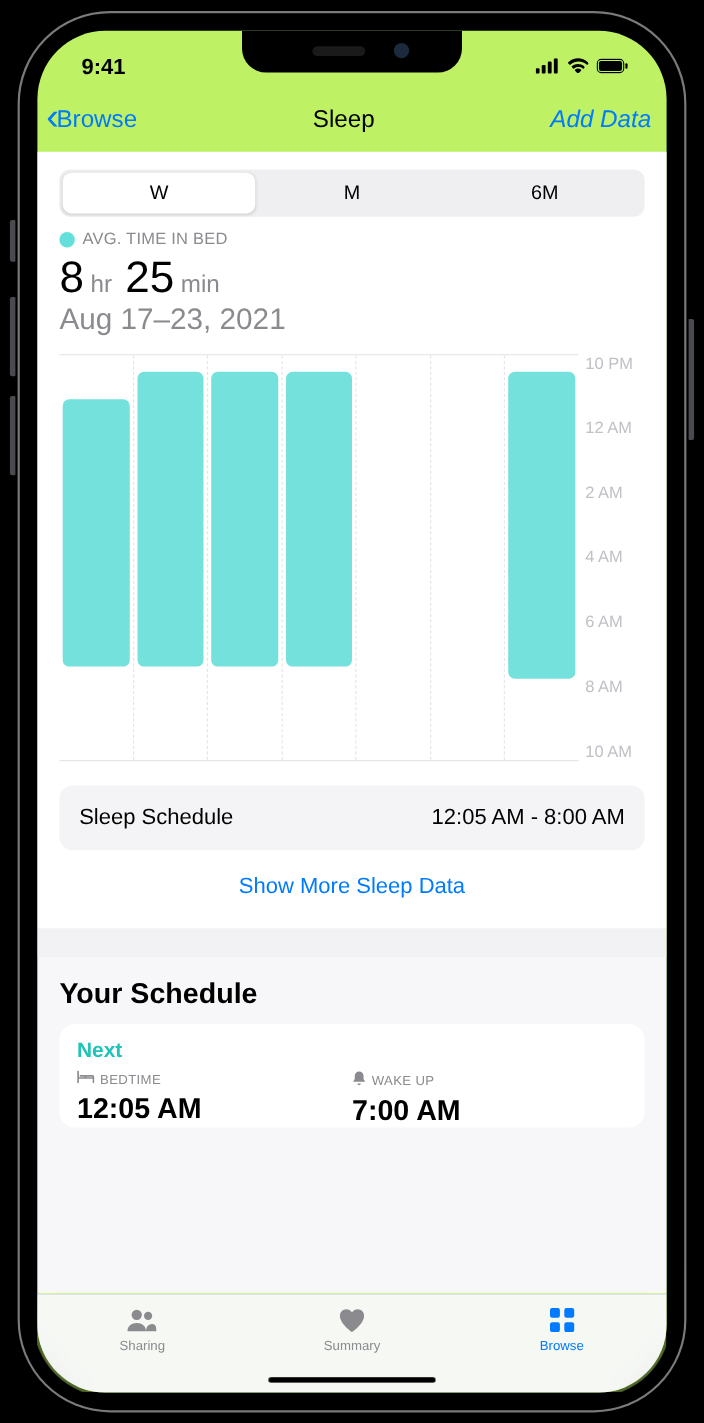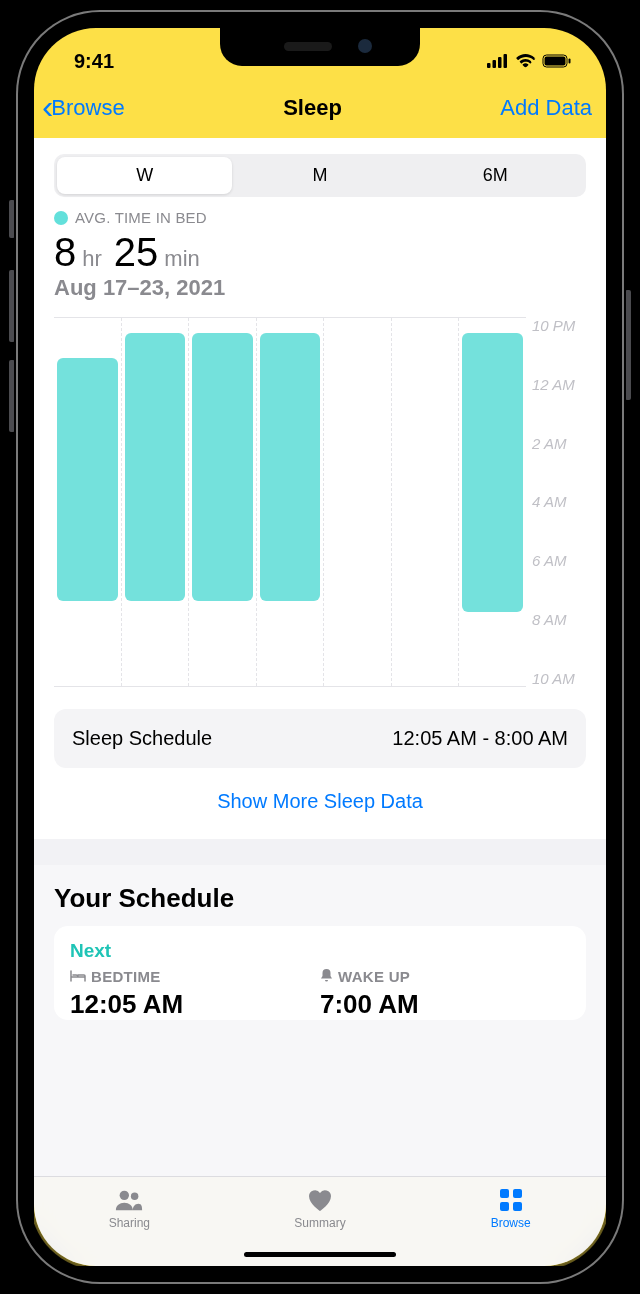"9:41" .screen { background: #fde047 -> #bef264 }
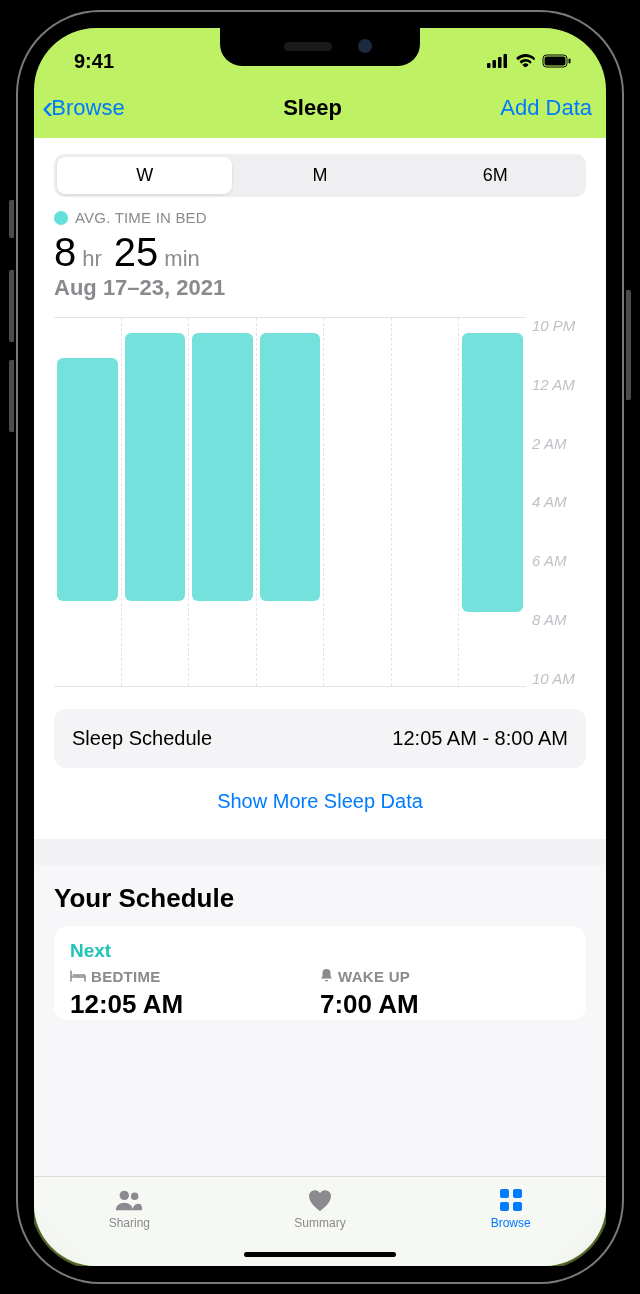"Sleep" .ntitle { font-weight: 700 -> 400 }
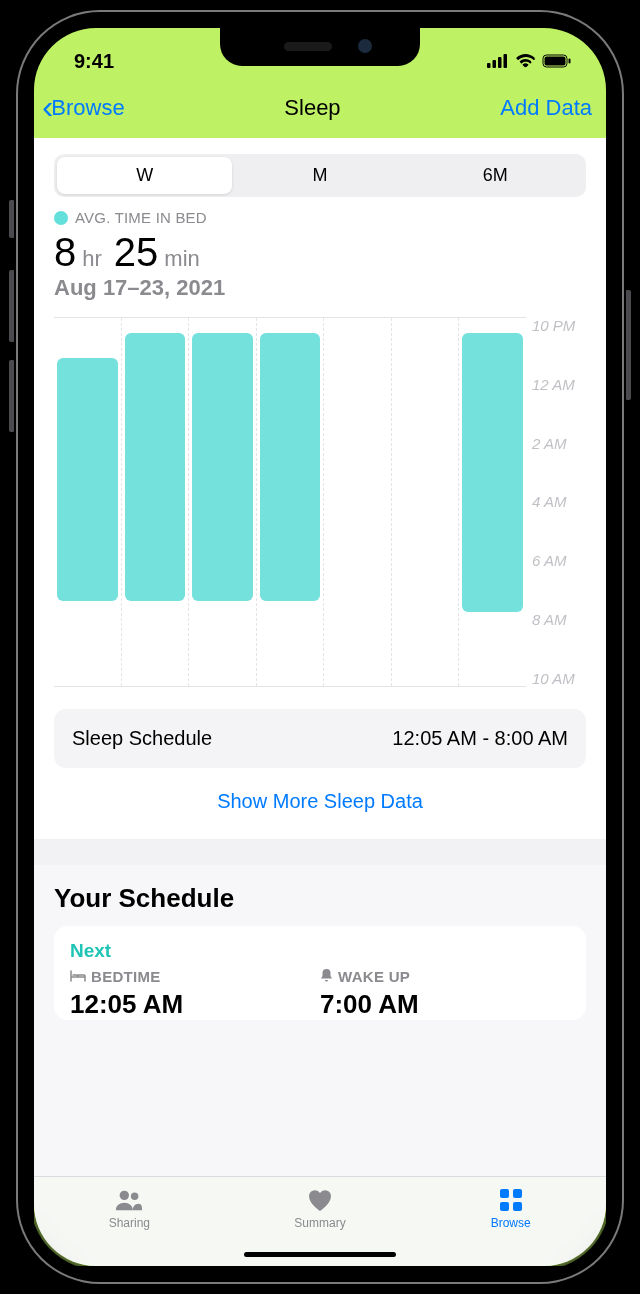"Add Data" .add { font-style: none -> italic }
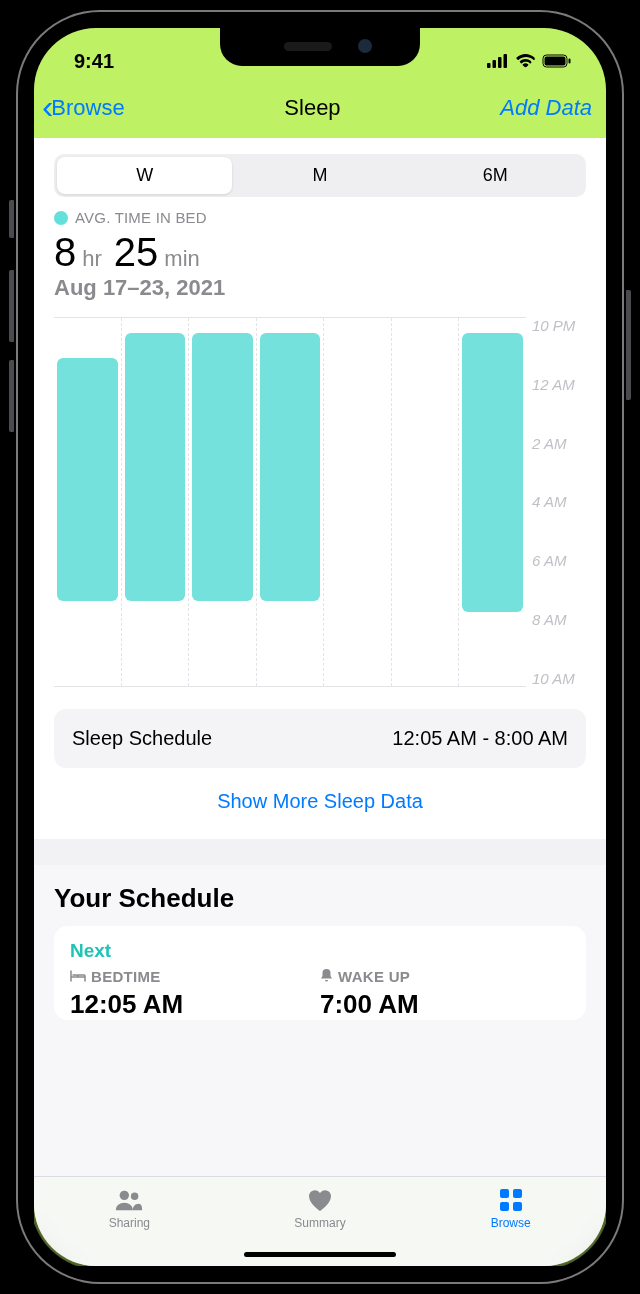"Aug 17–23, 2021" .range { font-size: 22px -> 27px; font-weight: bold -> none }
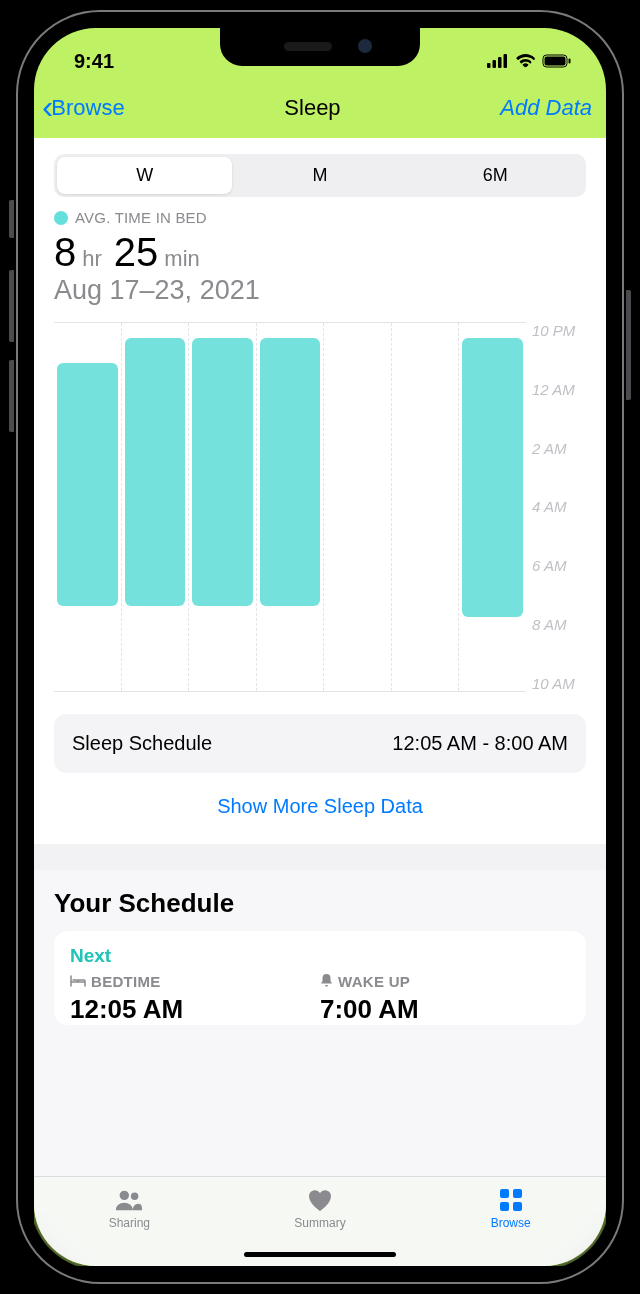"10 PM" .chart { font-style: italic -> none }
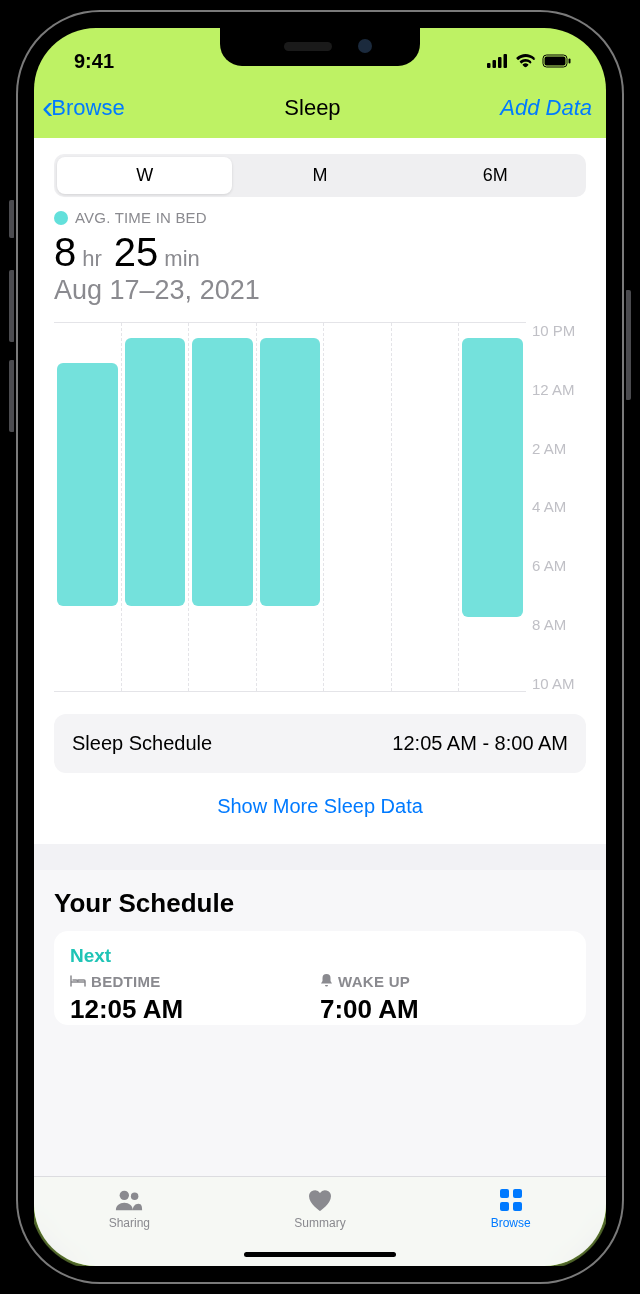"BEDTIME" .lbl { font-size: 15px -> 12px; font-weight: 700 -> 400 }
